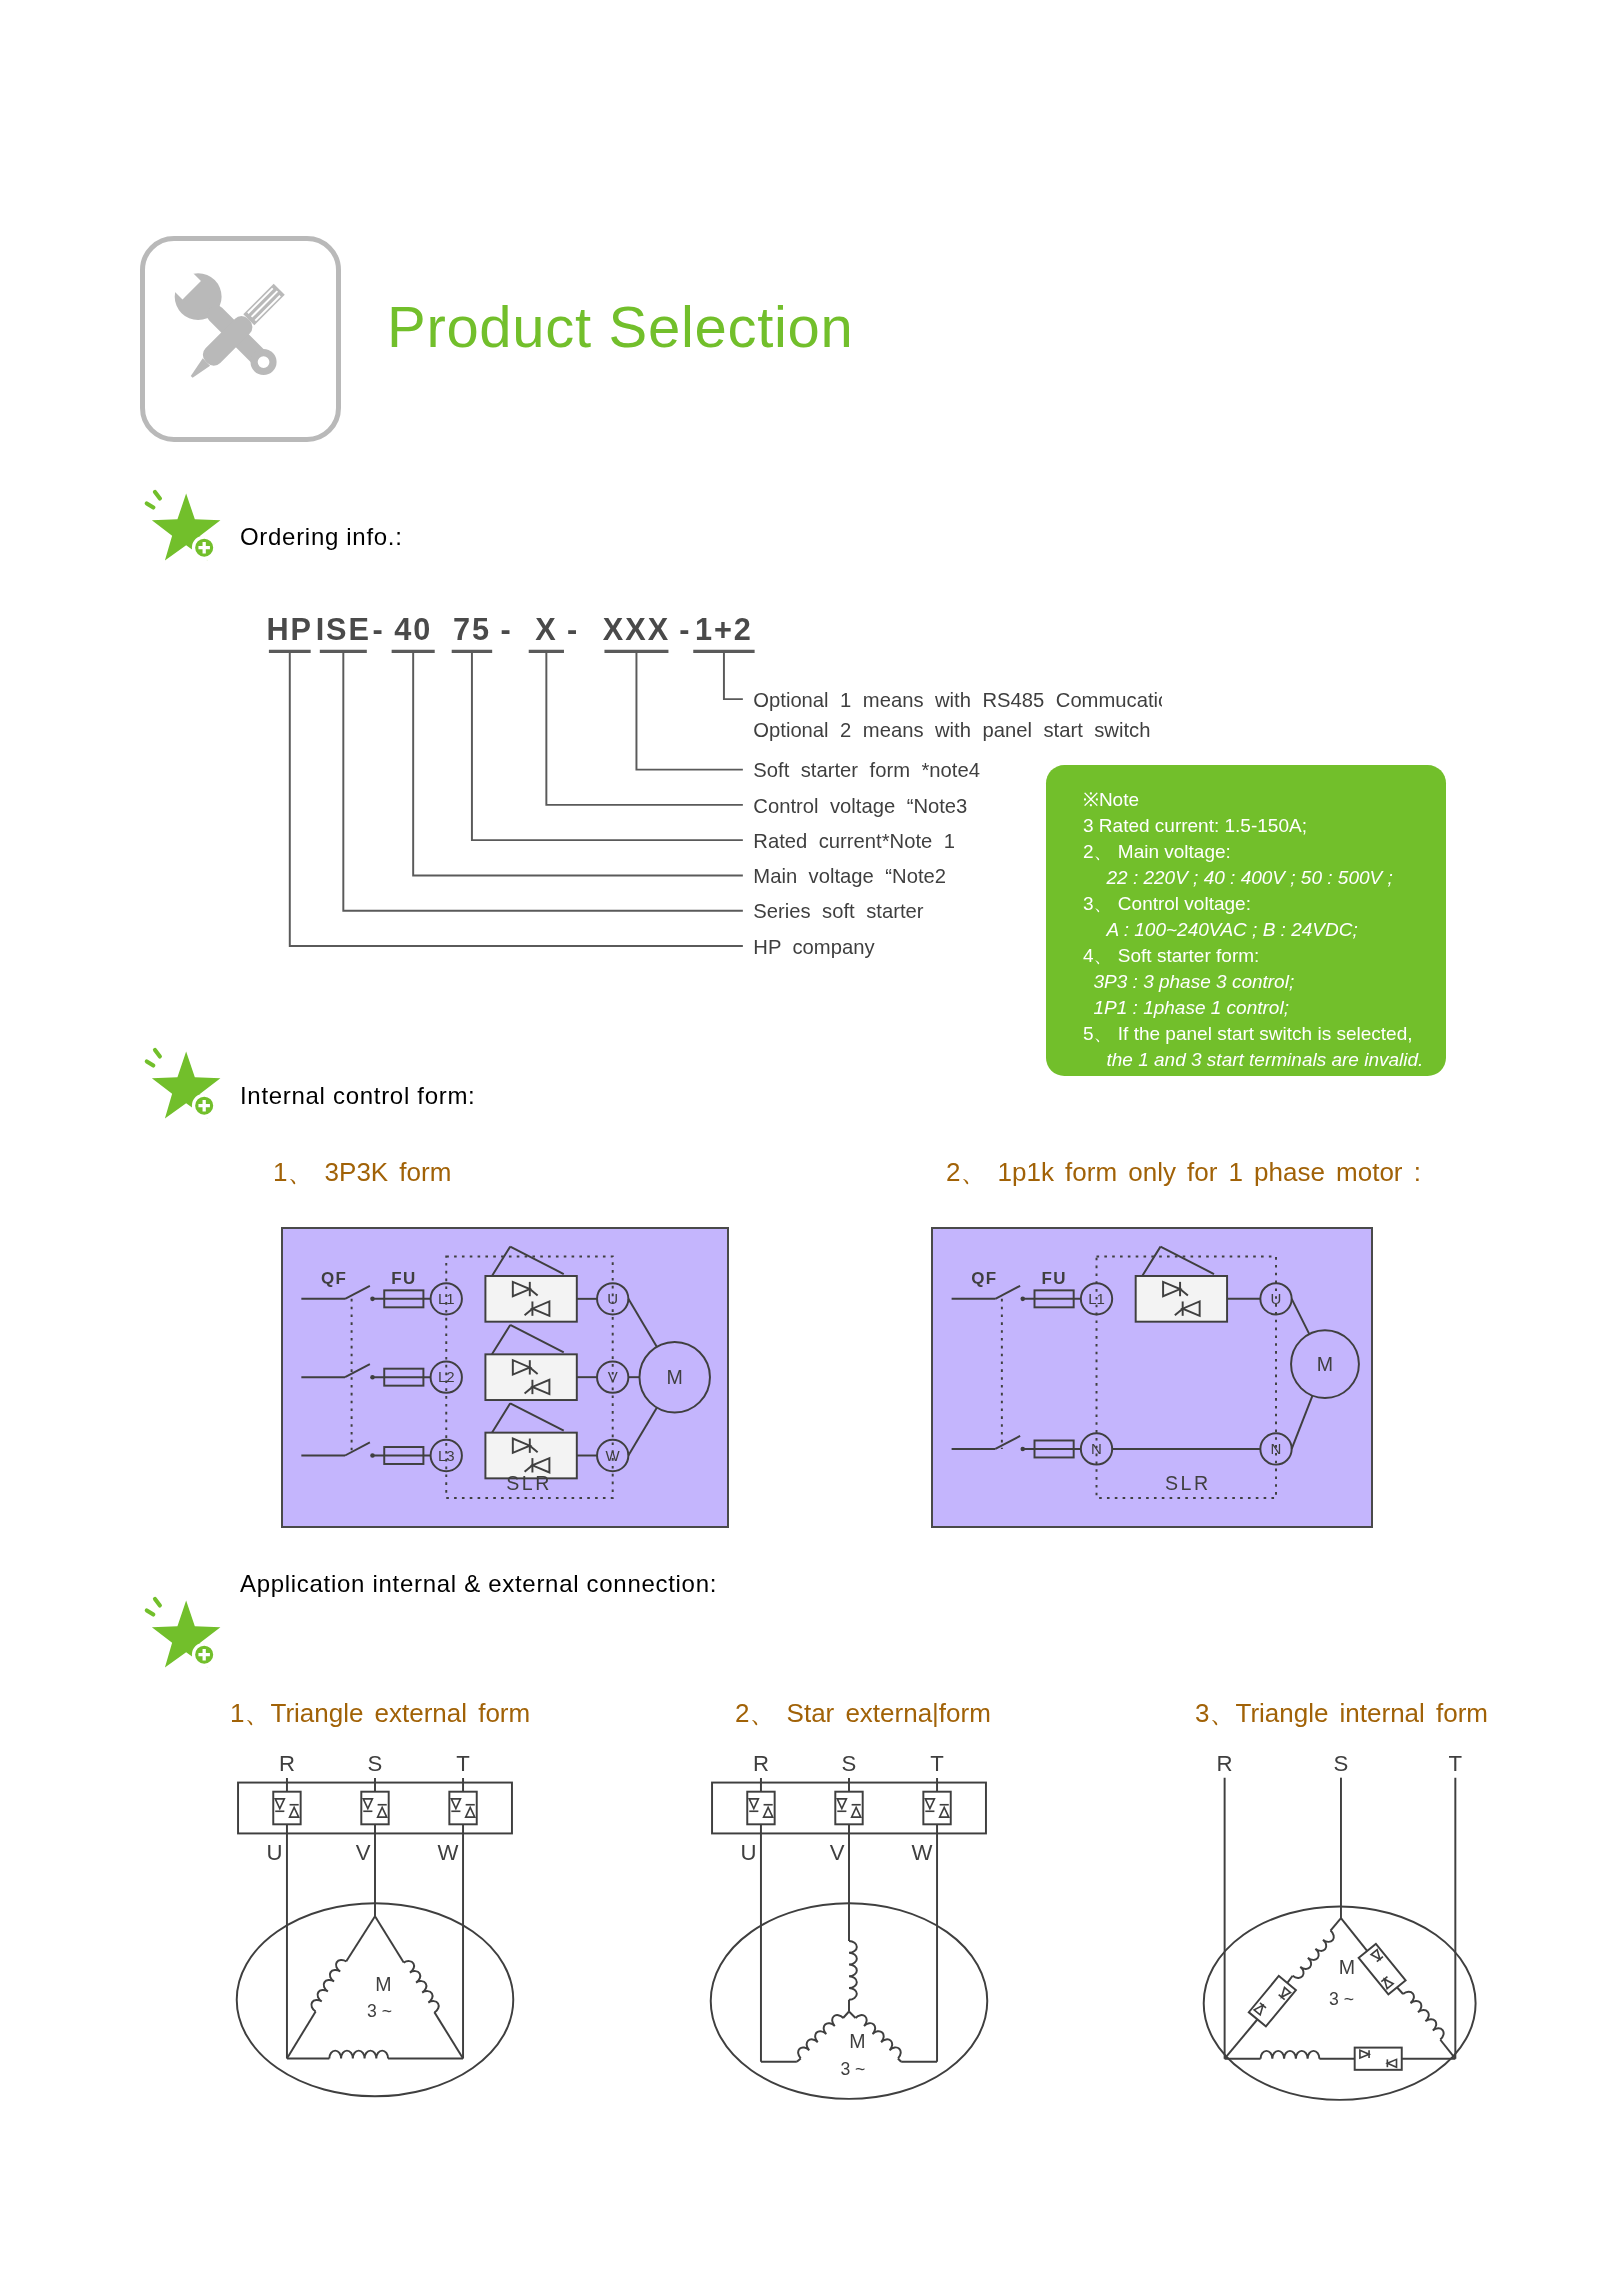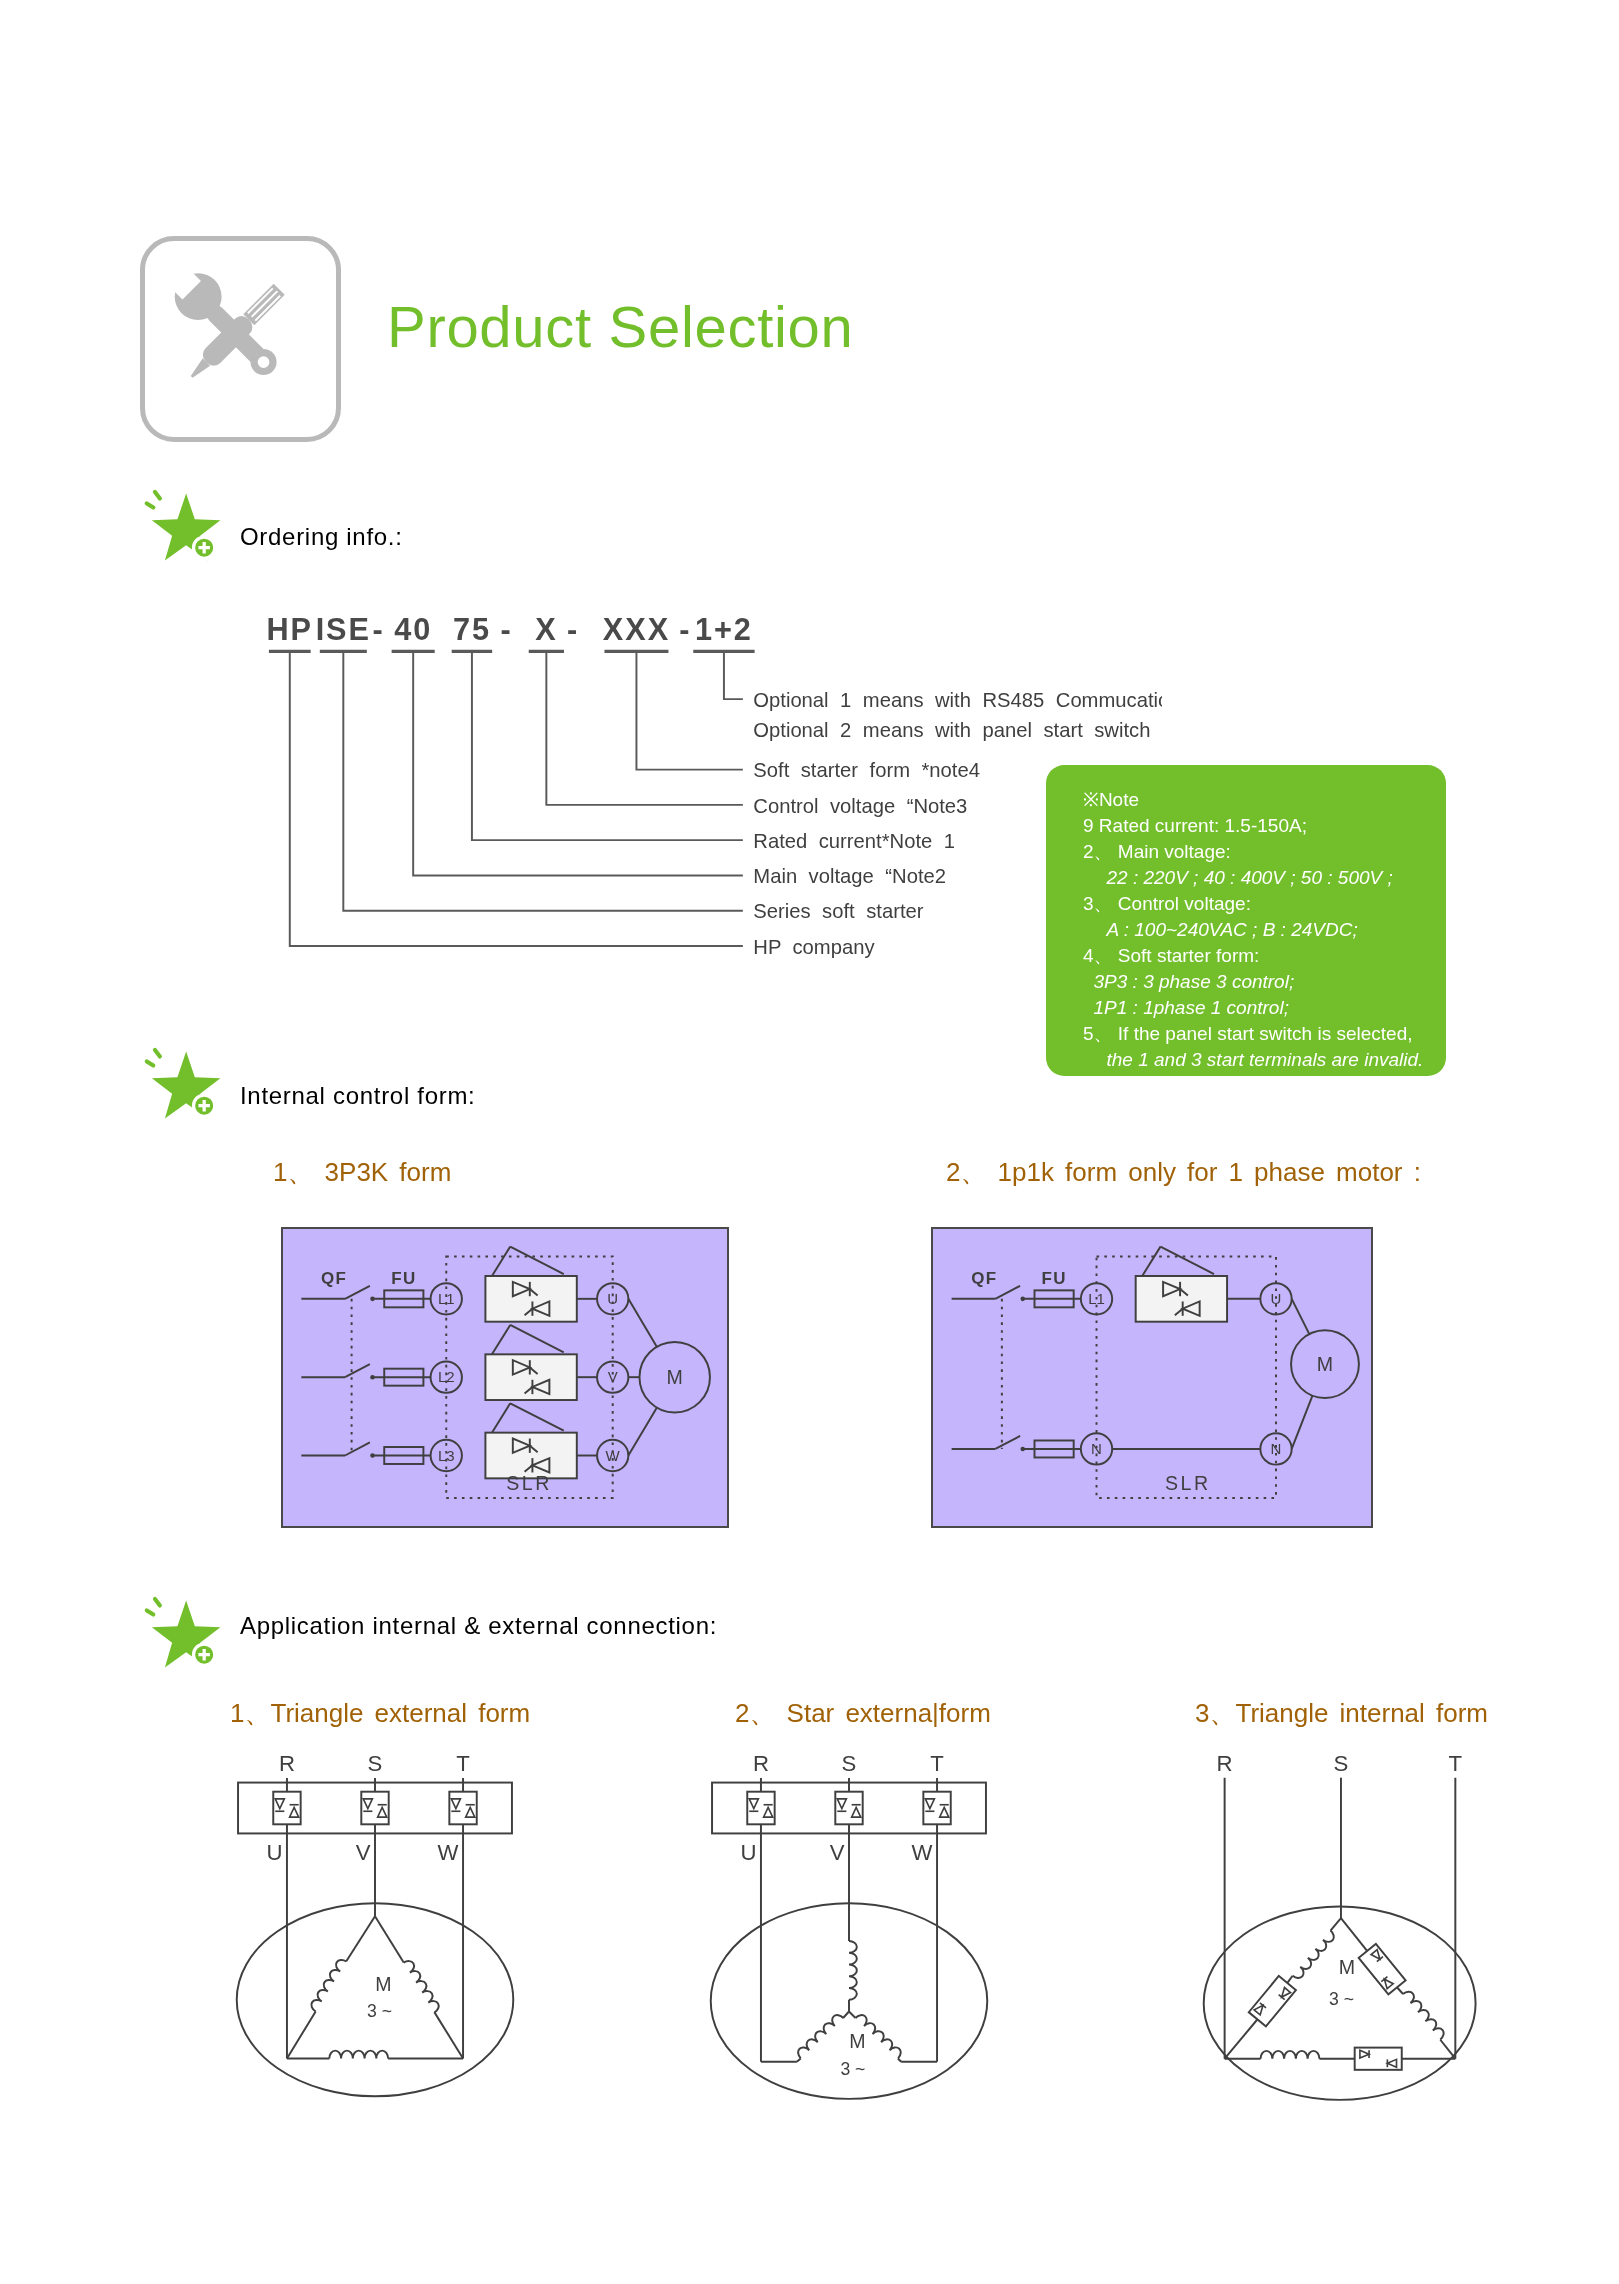"9 Rated current: 1.5-150A;" div.note-line { text: 9 -> 3 }
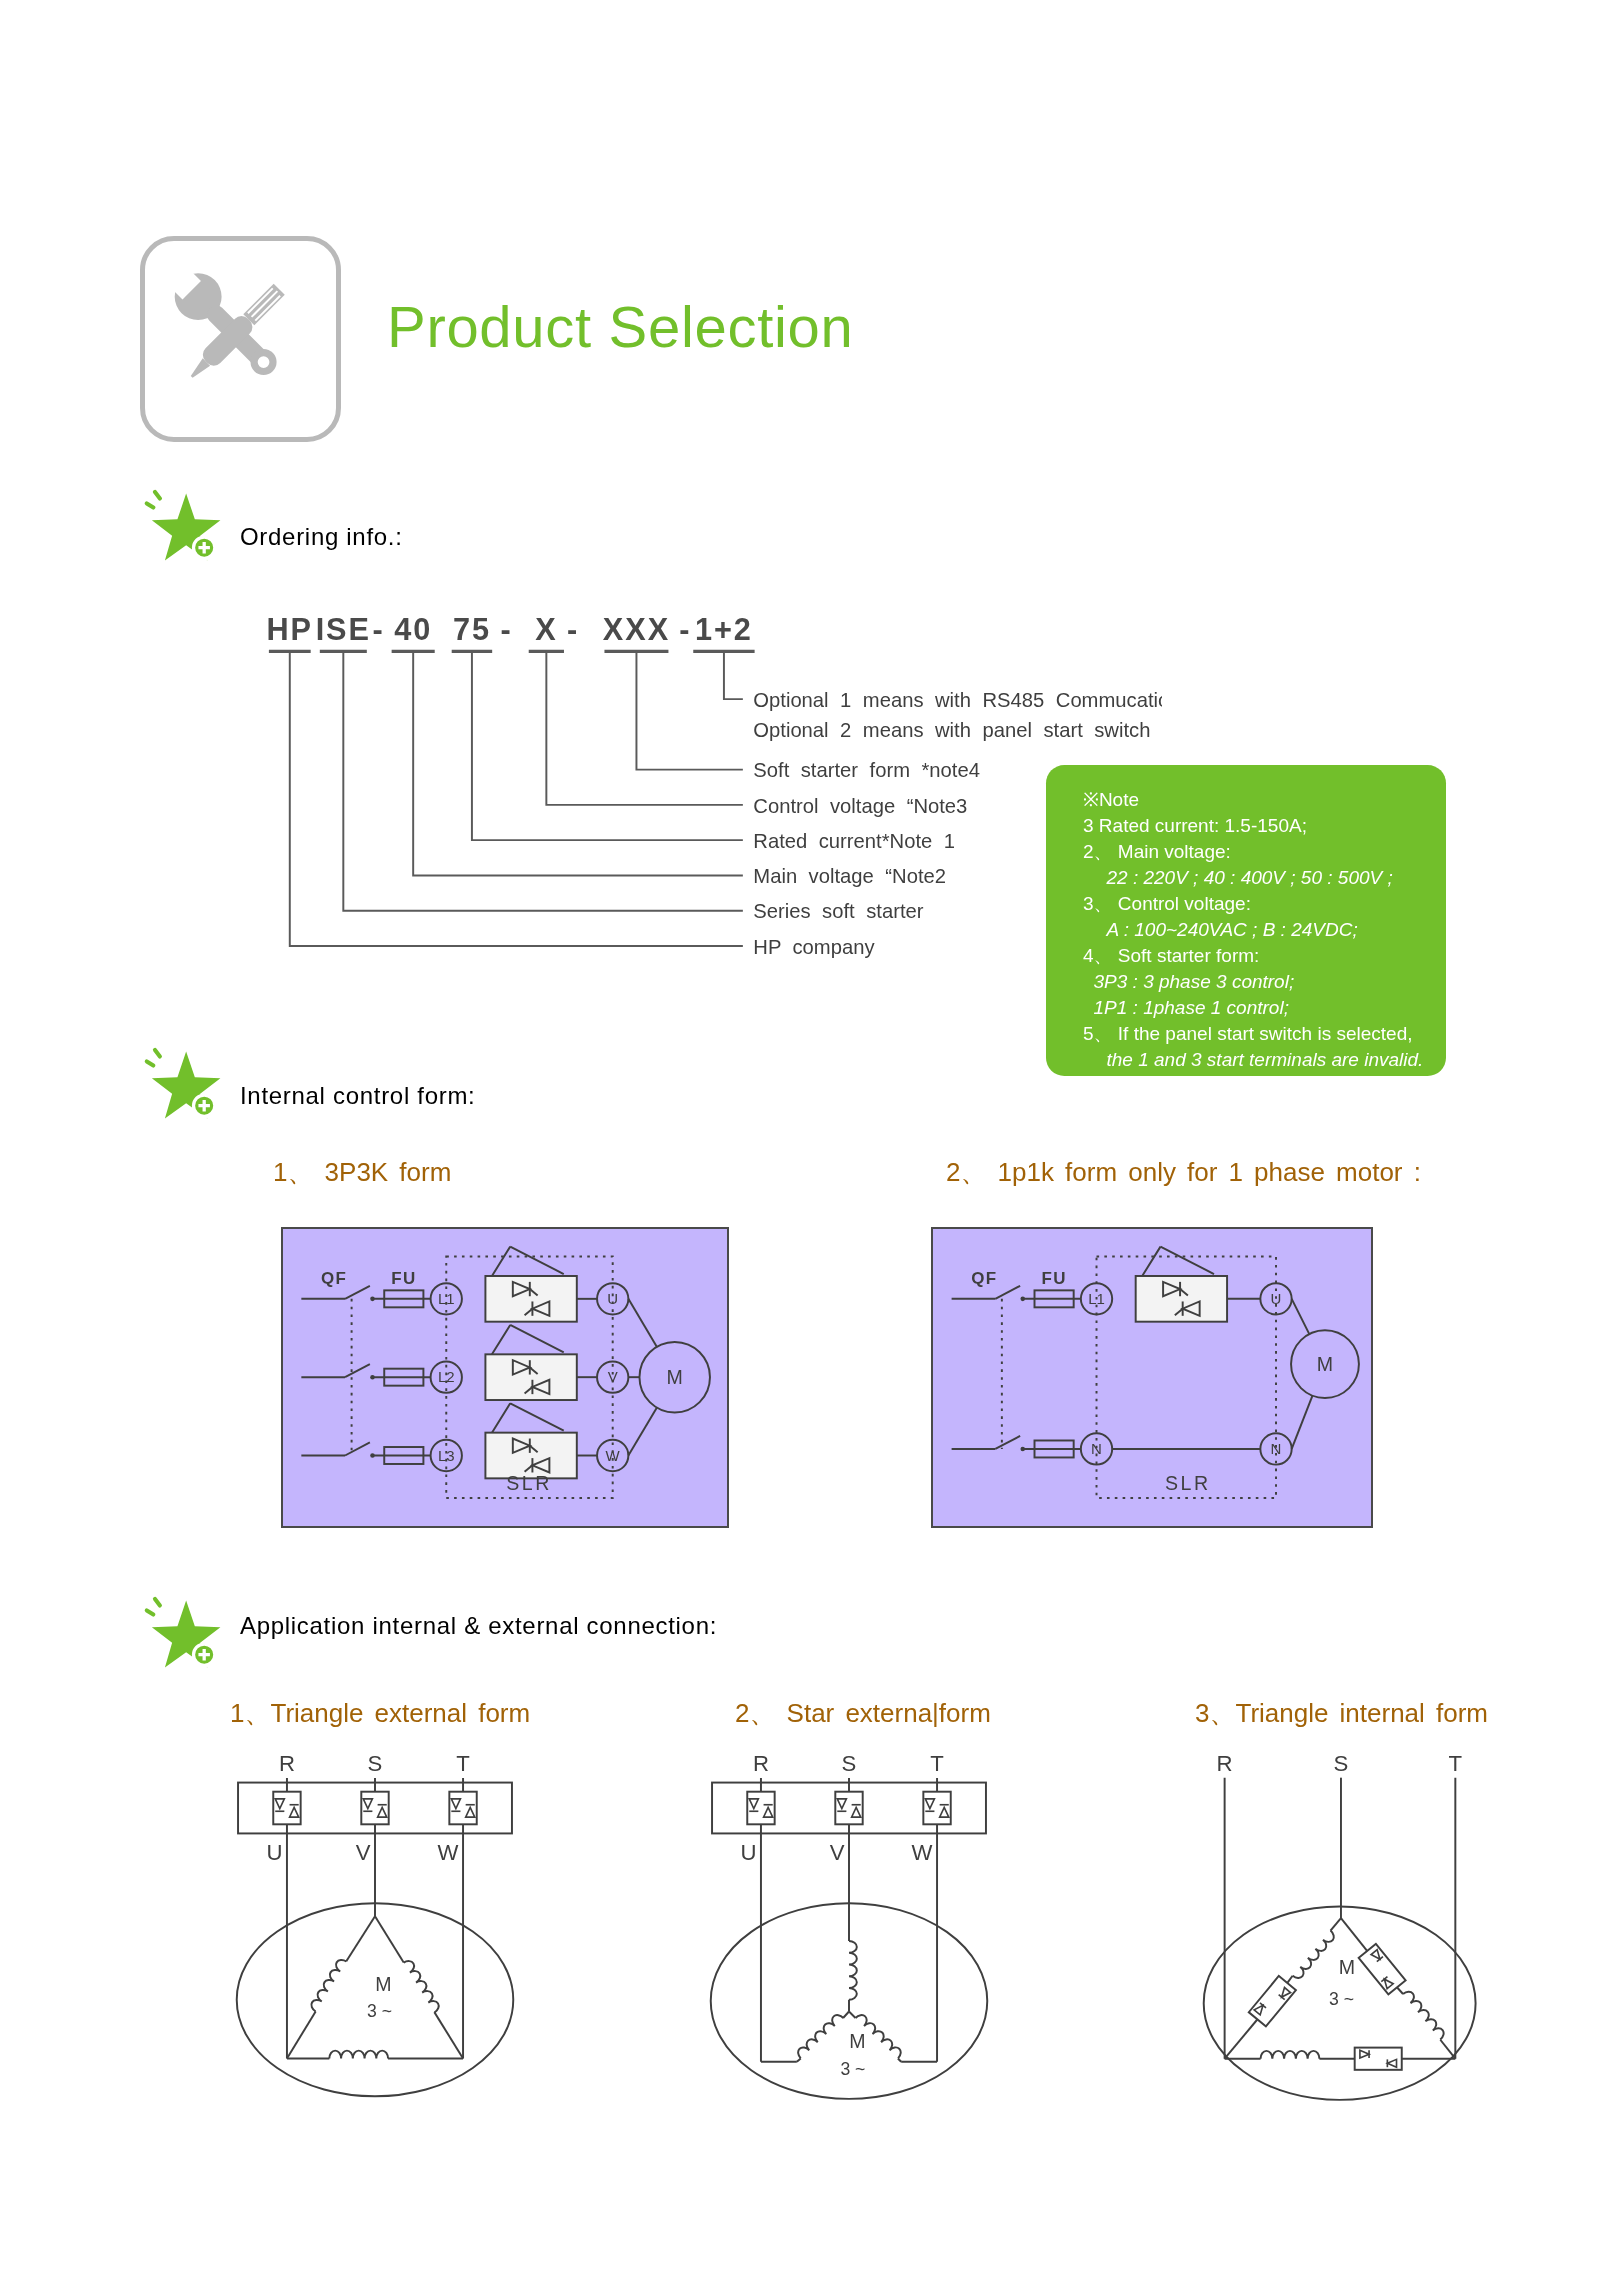"Application internal & external" div.abs { top: 1612px -> 1570px }
